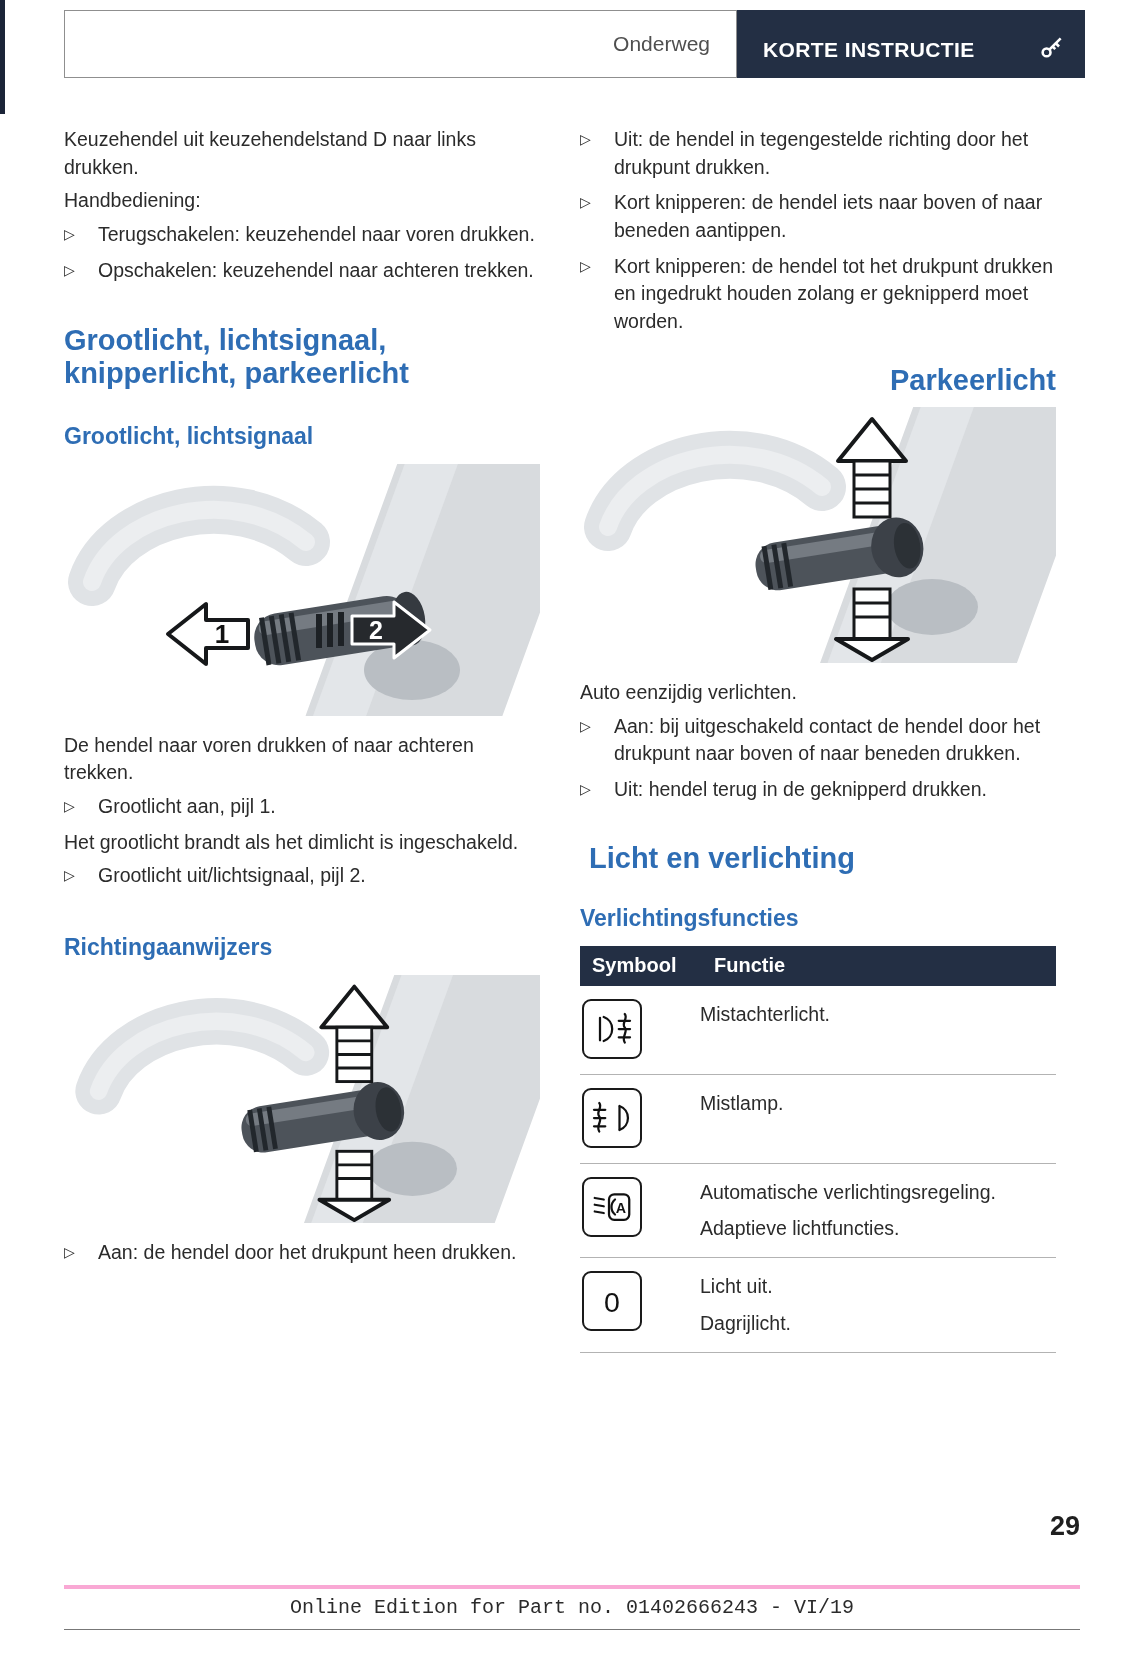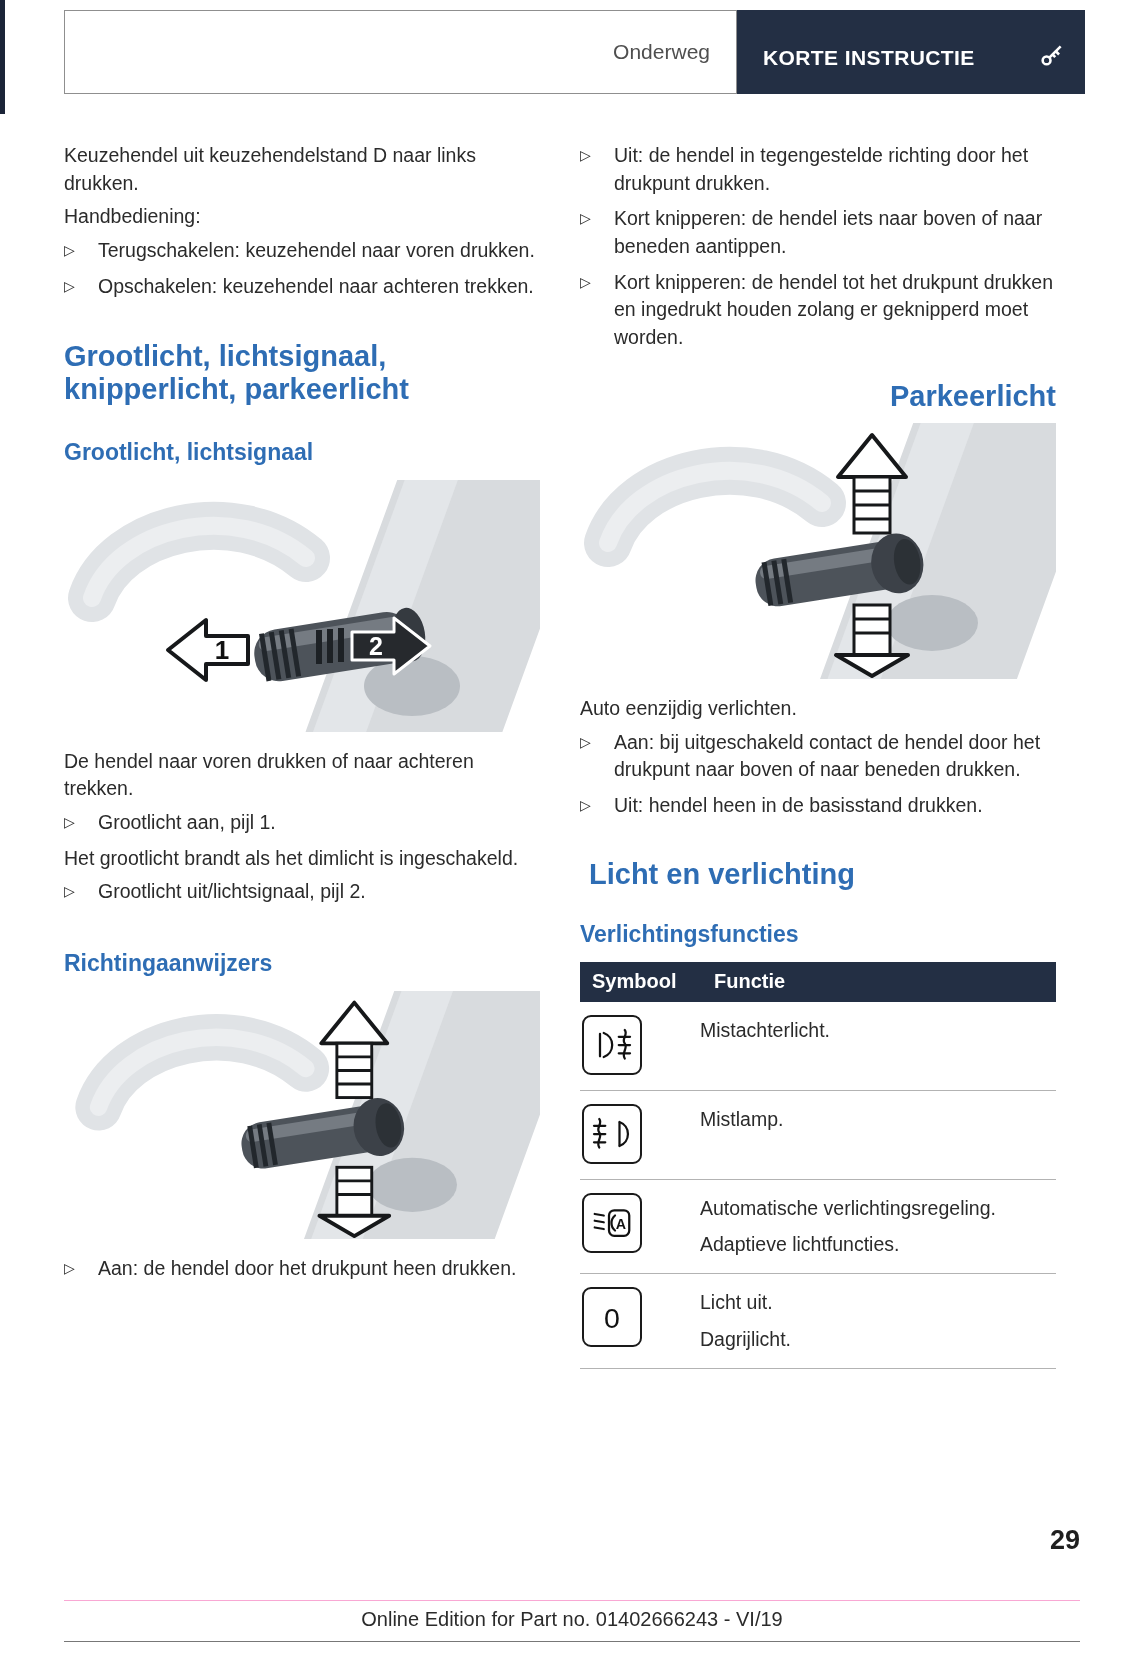"Onderweg" .header { height: 84px -> 68px }
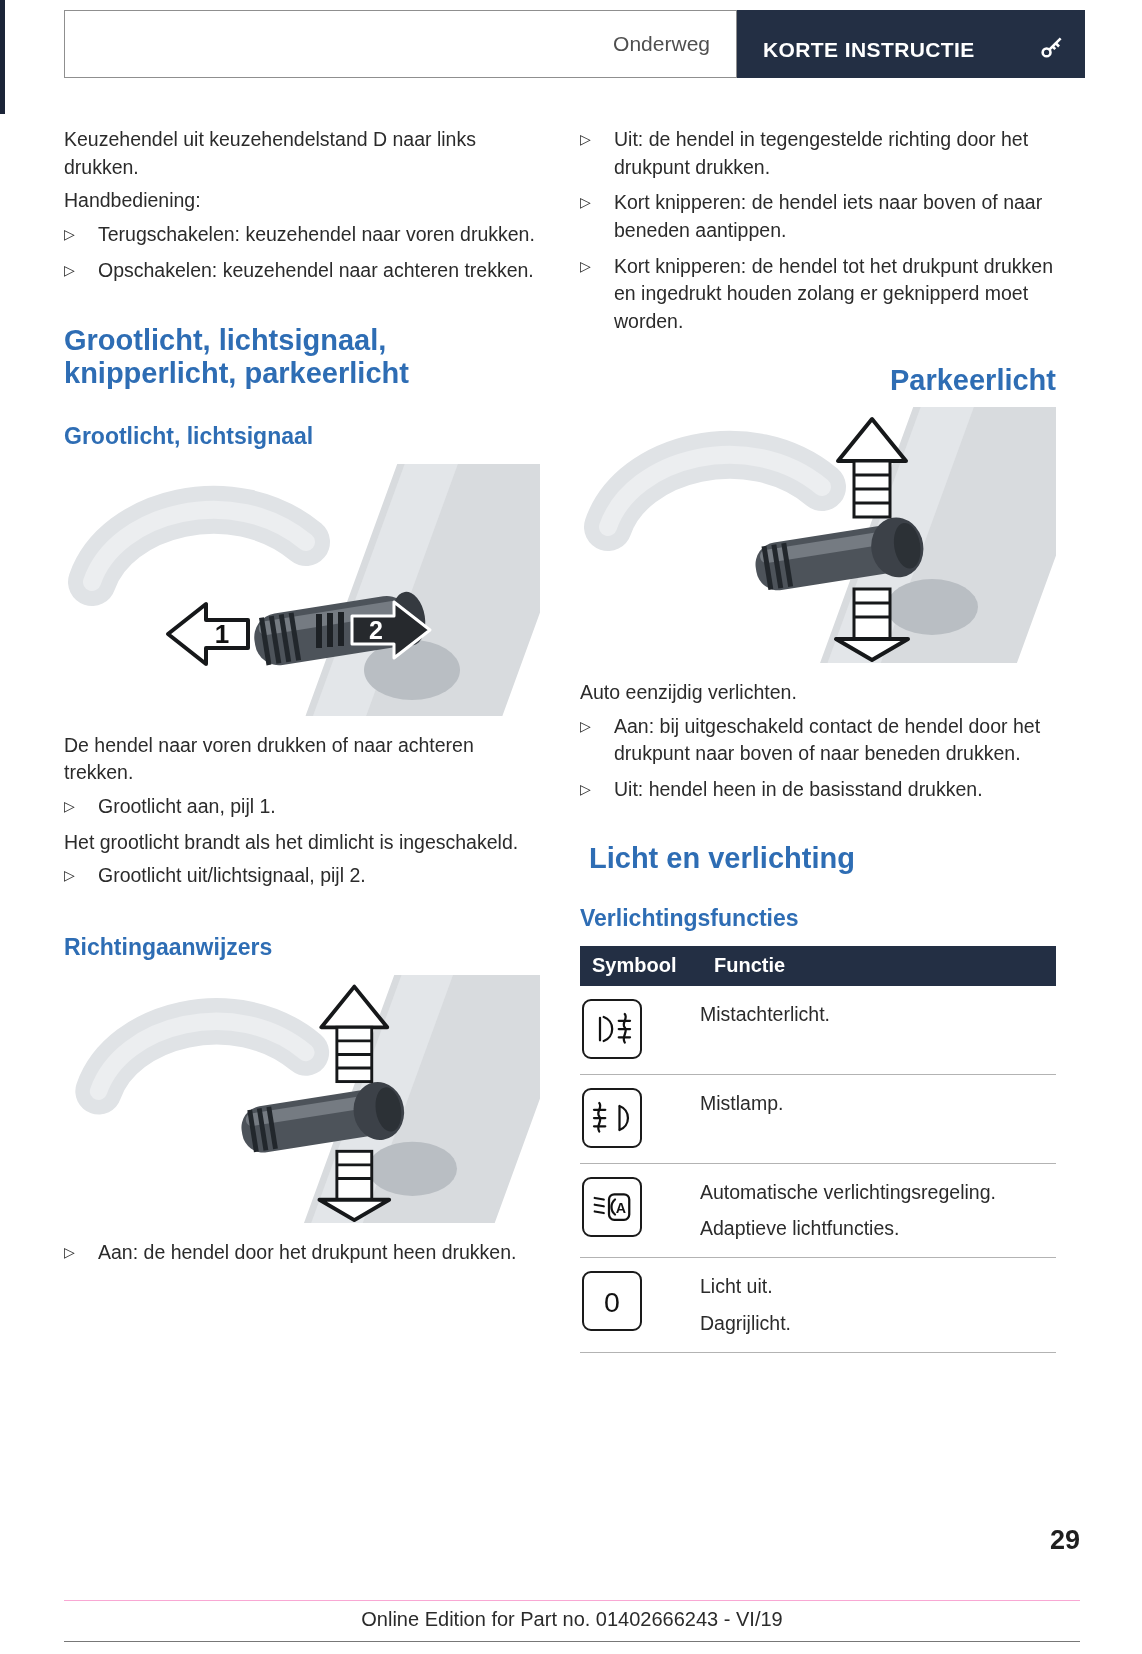"Uit: hendel heen in de" span.btxt { text: heen in de basisstand -> terug in de geknipperd }
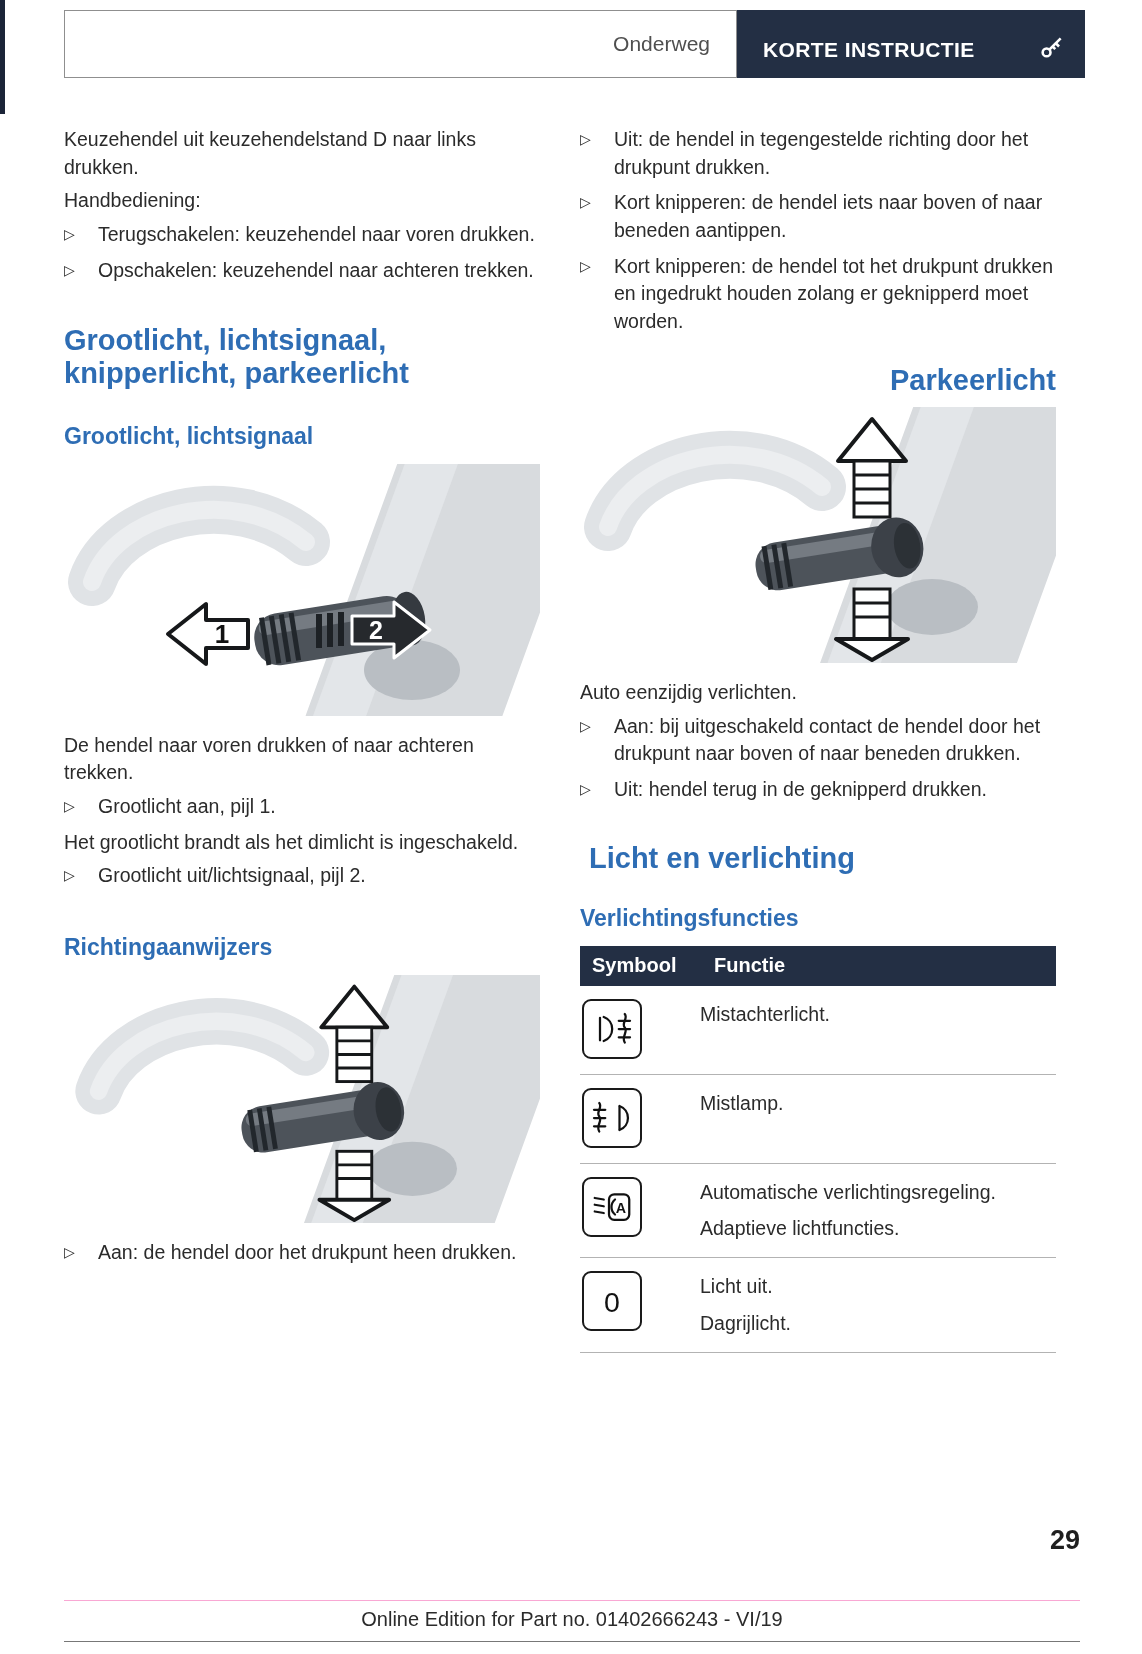"29" .page-number { bottom: 98px -> 112px }
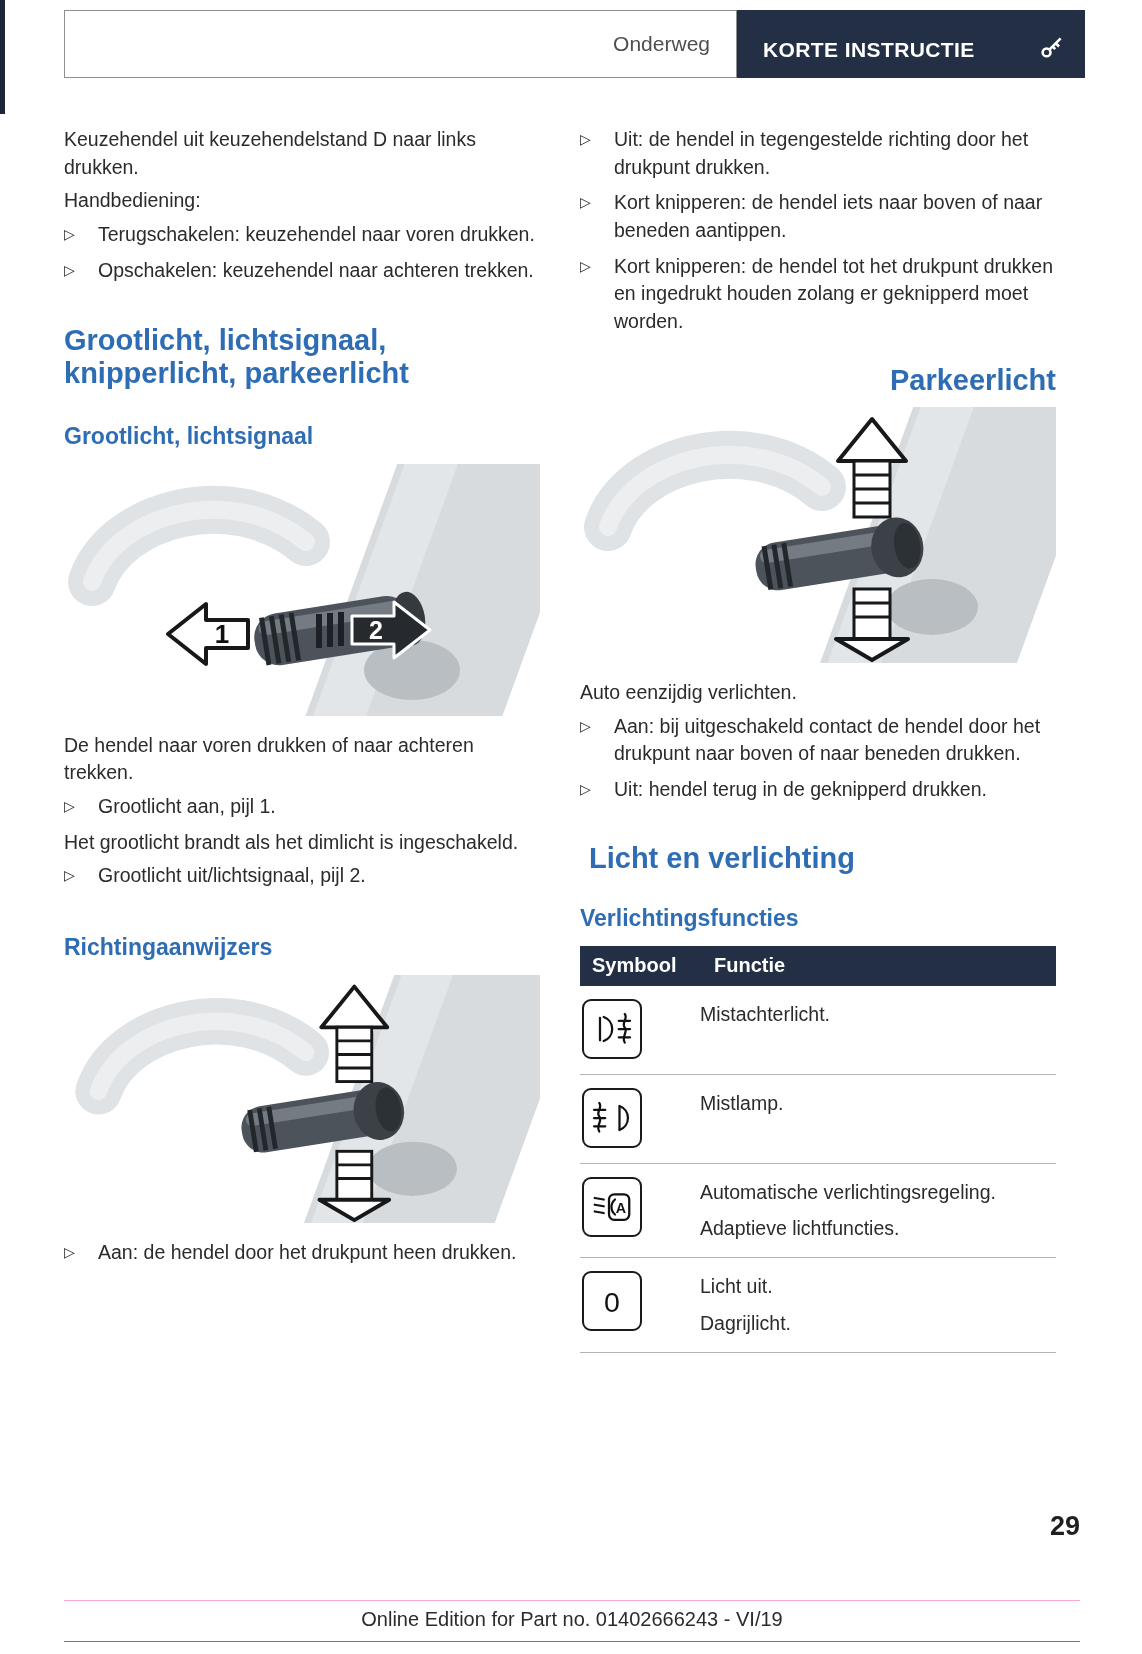"Online Edition for Part no." .footer { border-top: 1px solid #f9a8d4 -> 4px solid #f9a8d4; bottom: 12px -> 24px; font-family: none -> Liberation Mono, monospace }
